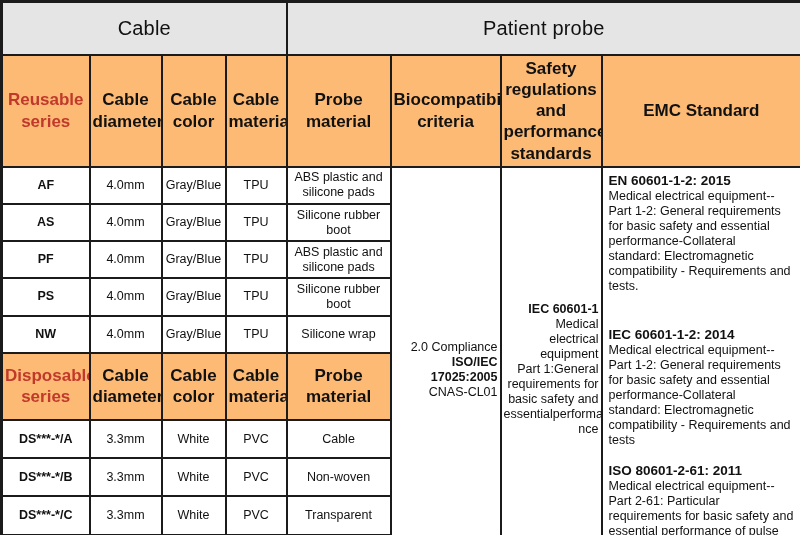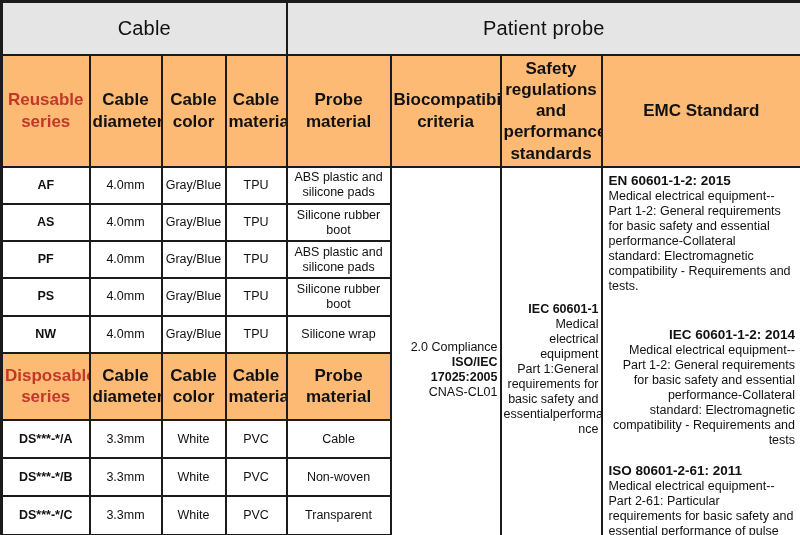"IEC 60601-1-2: 2014" .emc-b2 { text-align: right -> none }
